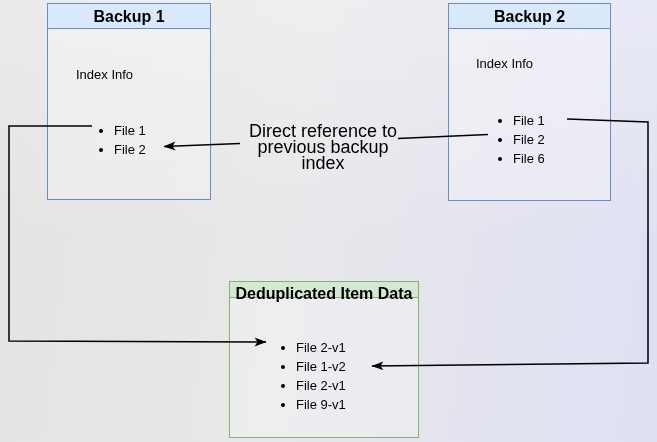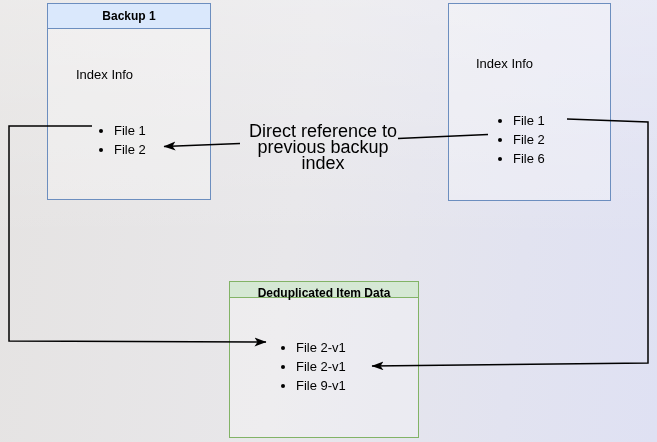"Backup 1" .node-header { font-size: 12px -> 16px }
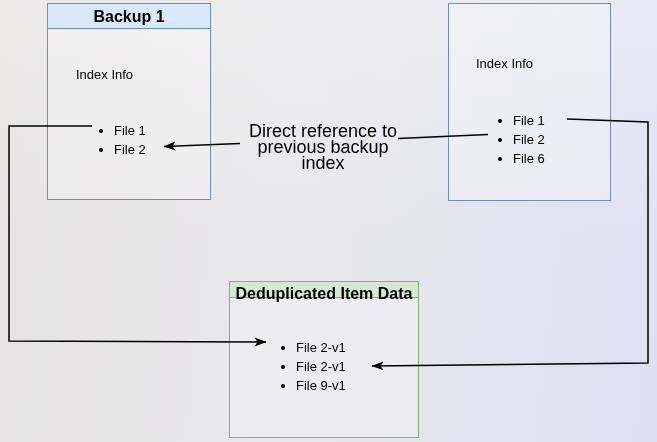"Backup 2" div.node-header { html: none -> <div>Backup 2</div> }
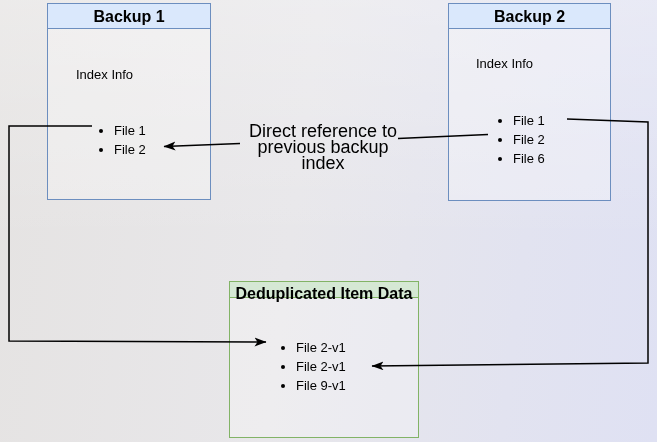"File 1-v2" li { html: none -> <li> <span></span> <span>File 1-v2</span> </li> }
